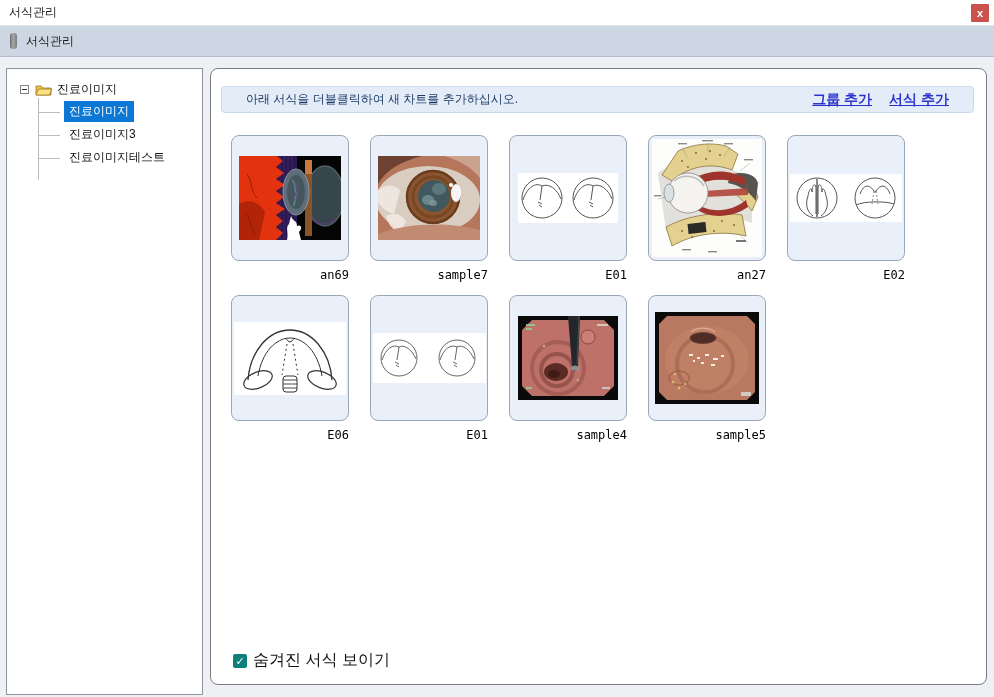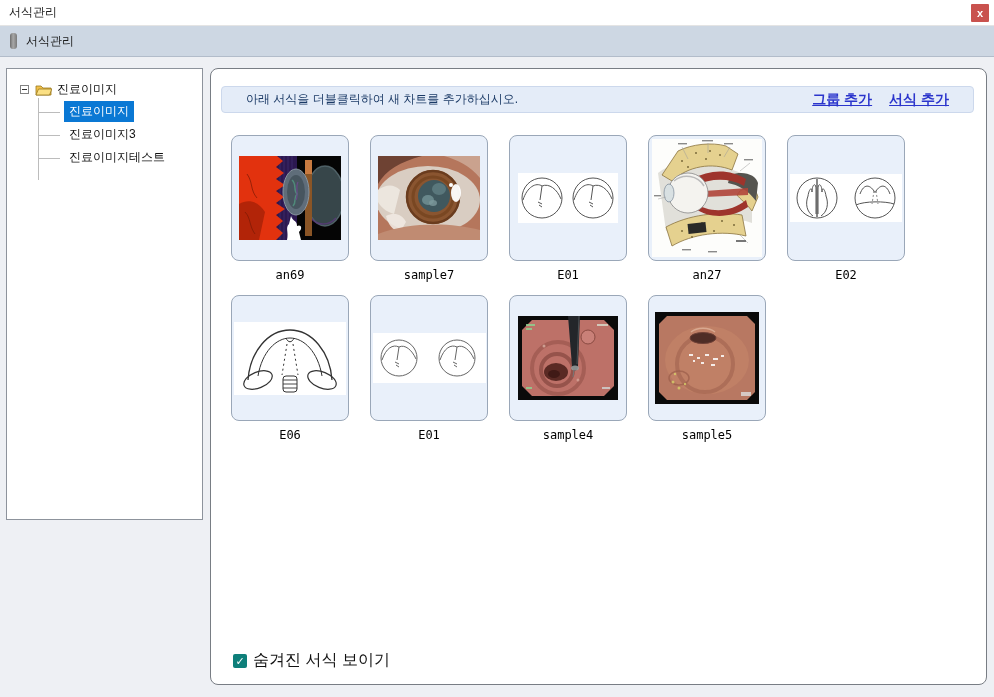"진료이미지" .tree-panel { height: 452px -> 627px }
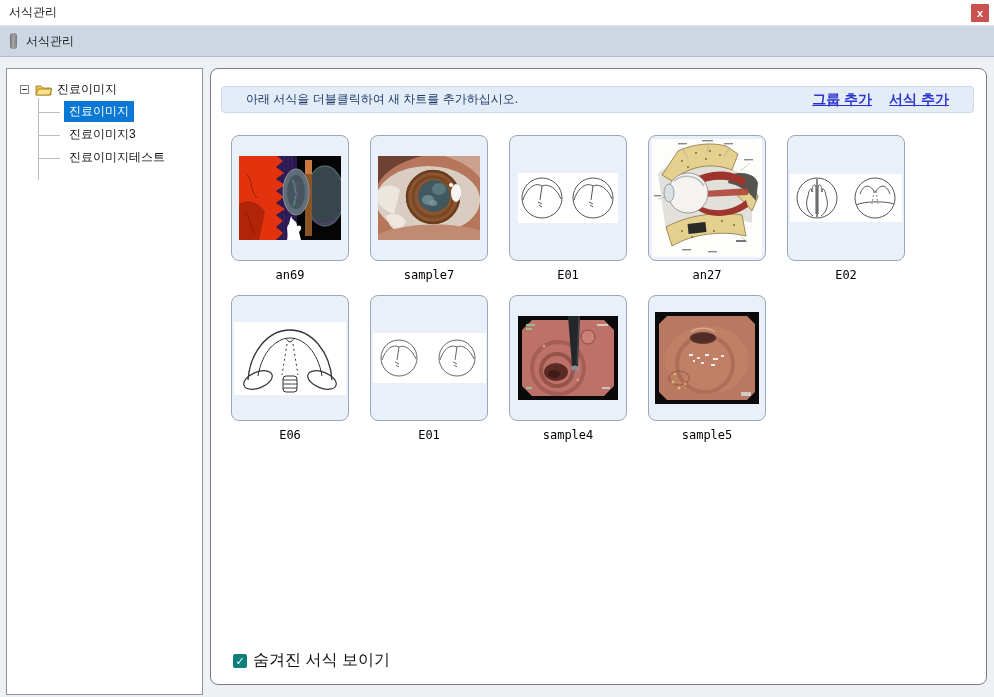"an69" .cell-label { text-align: center -> right }
